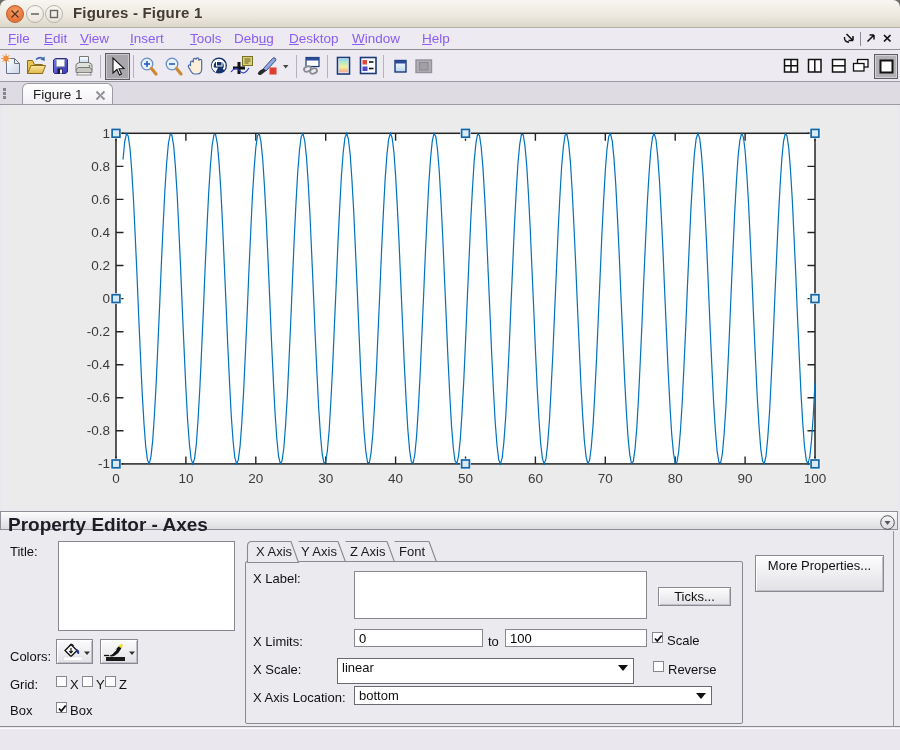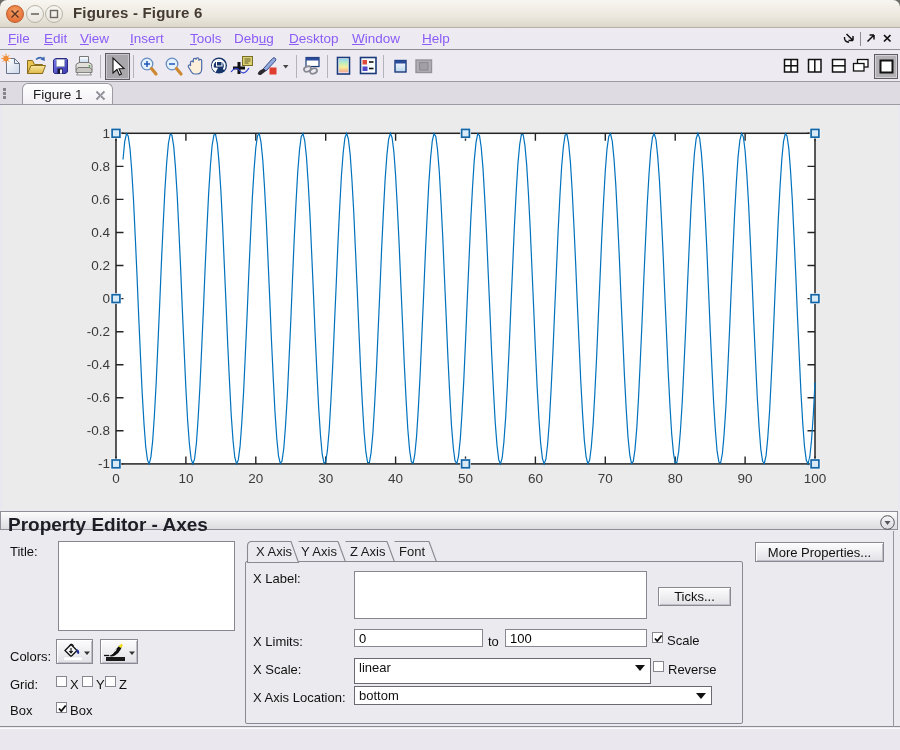"Figures - Figure 6" div { text: 6 -> 1 }
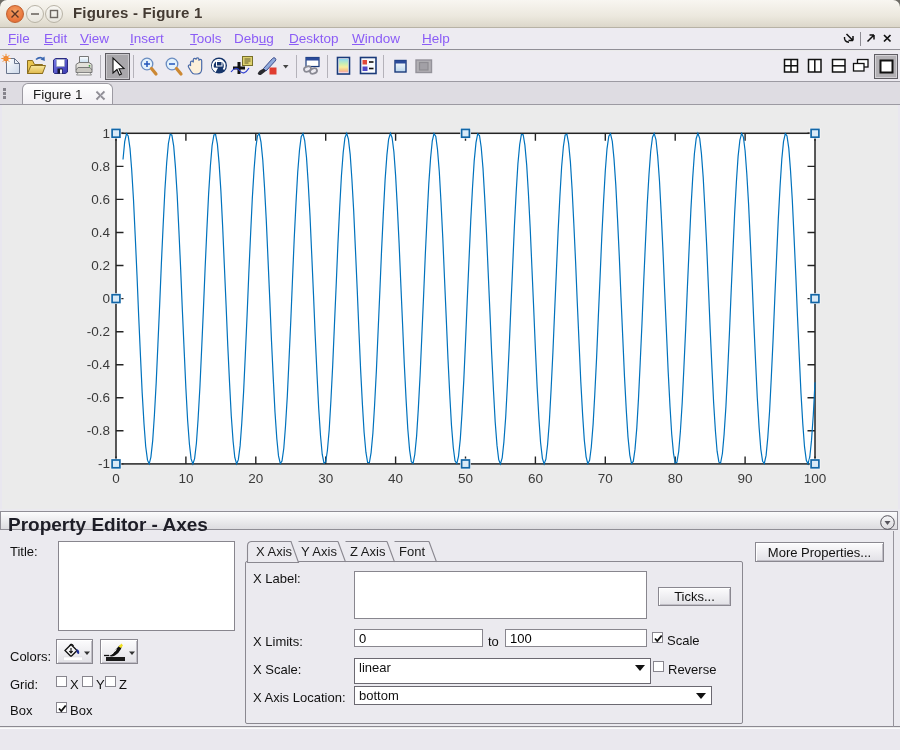"More Properties..." div.btn3d { height: 20px -> 37px; top: 33px -> 46px }
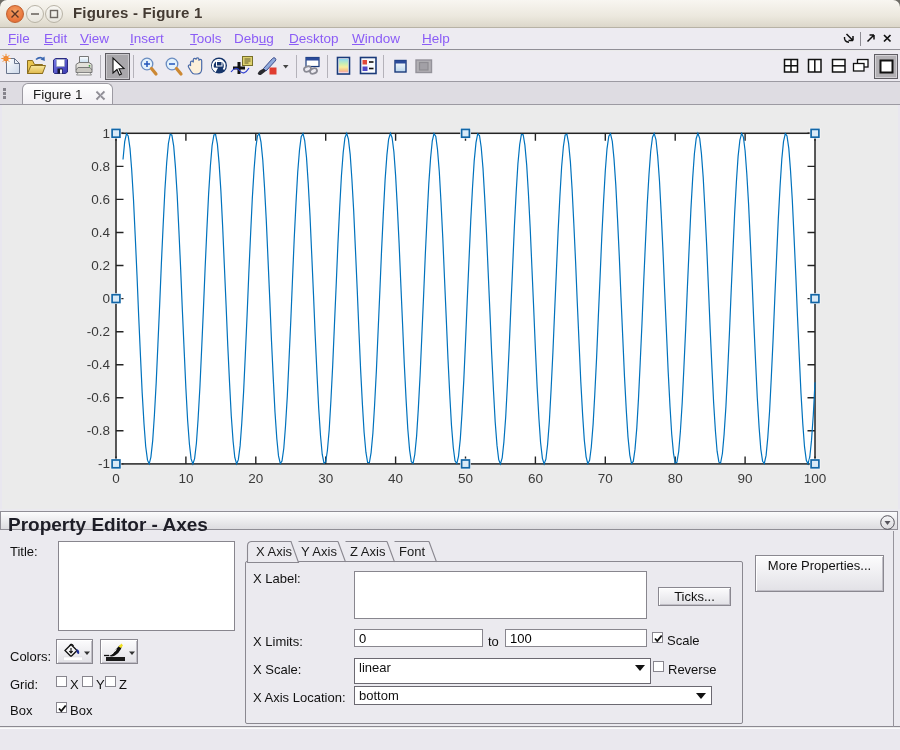"linear" div.combo { left: 354px -> 337px }
